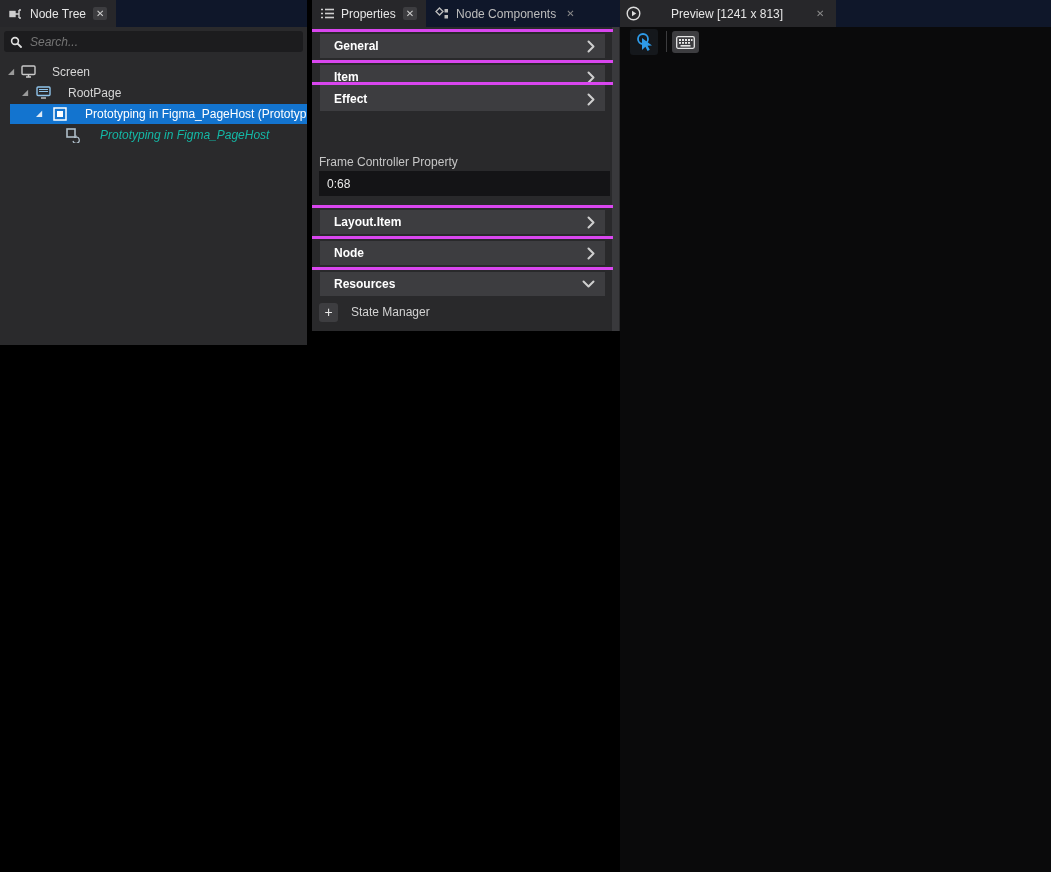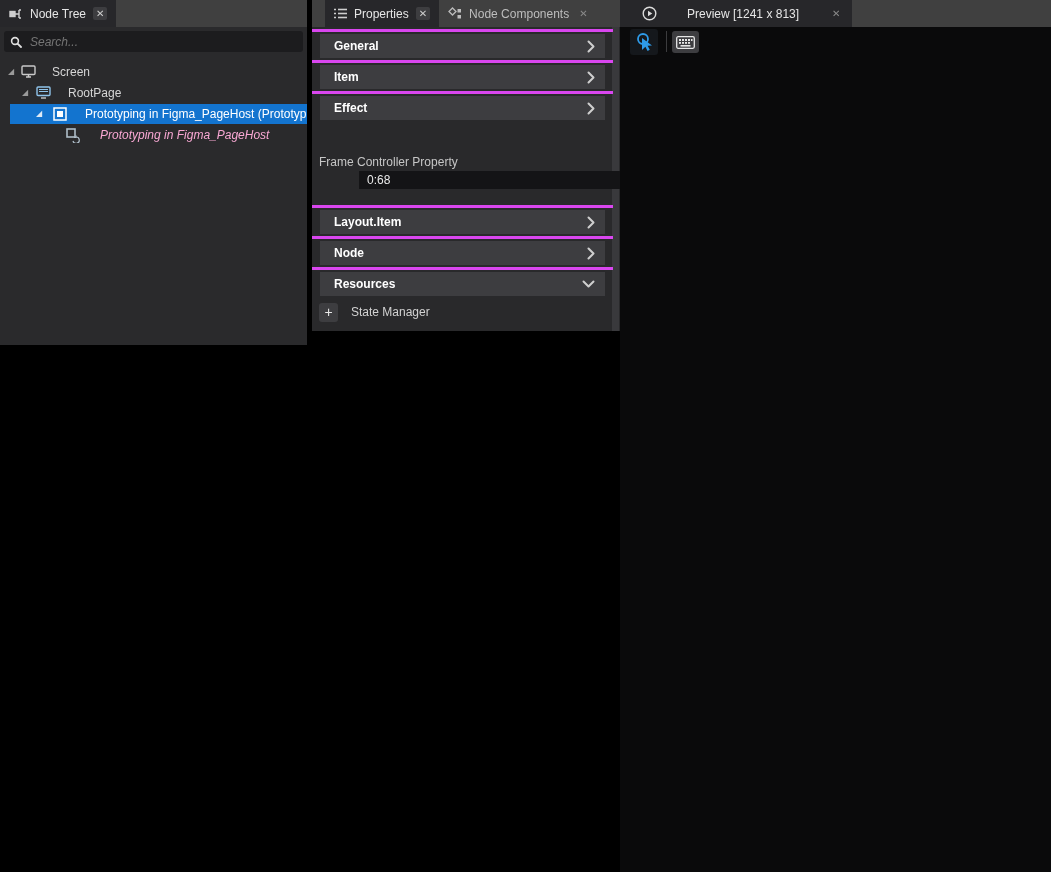"Node Tree" .tabstrip { background: #404040 -> #0f172a }
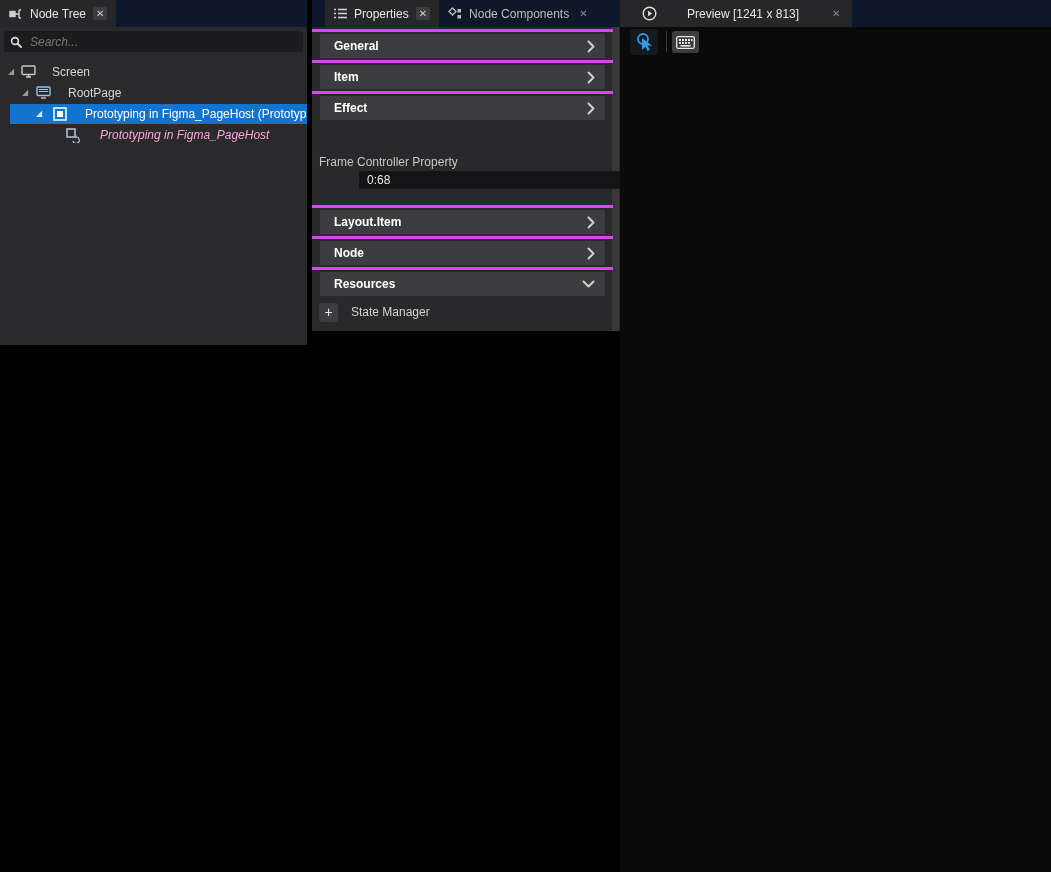"Properties" div.tabstrip { padding-left: 13px -> none }
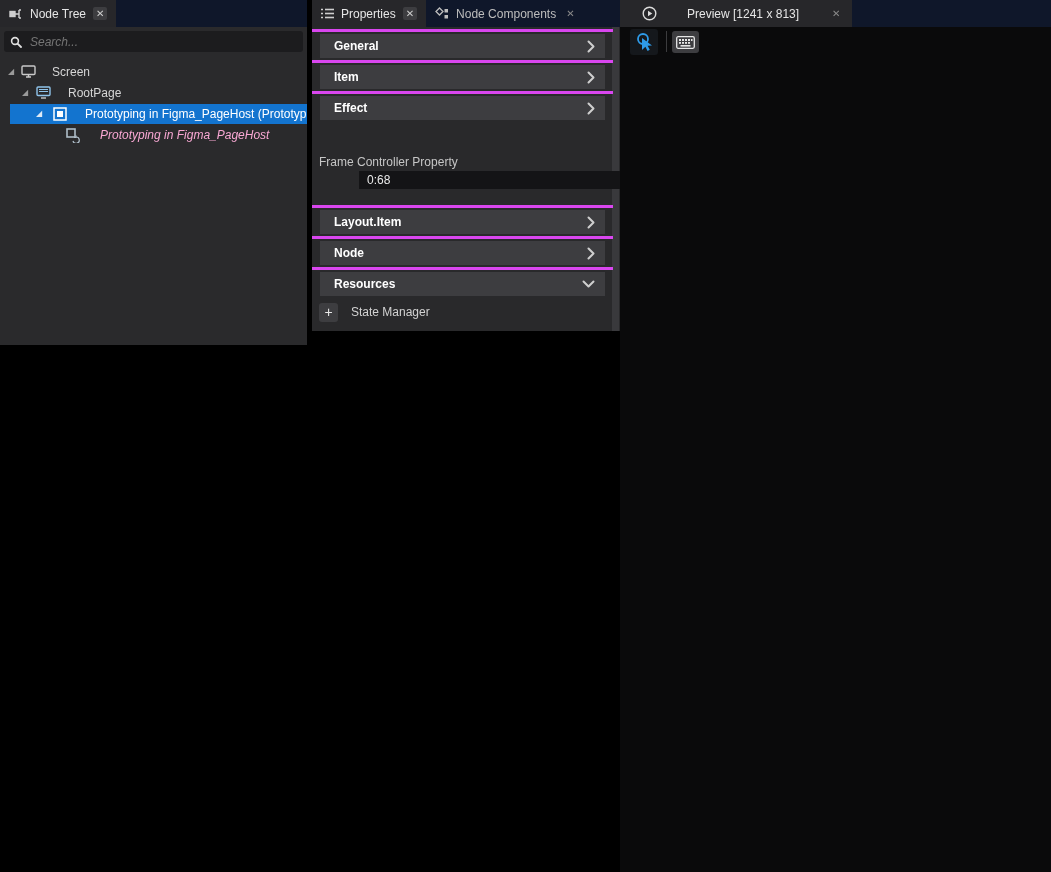"Preview [1241 x 813]" div.tab { padding-left: 22px -> 6px }
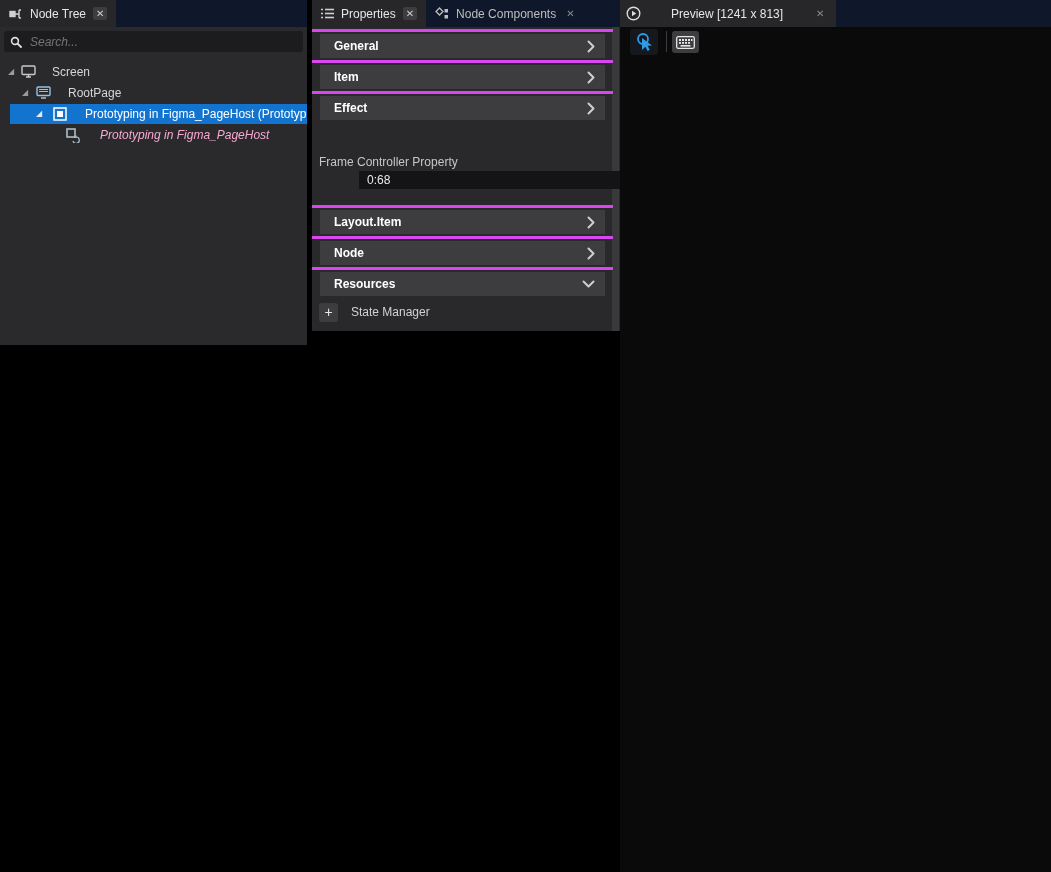"Effect" div.sec-wrap { top: 91px -> 82px }
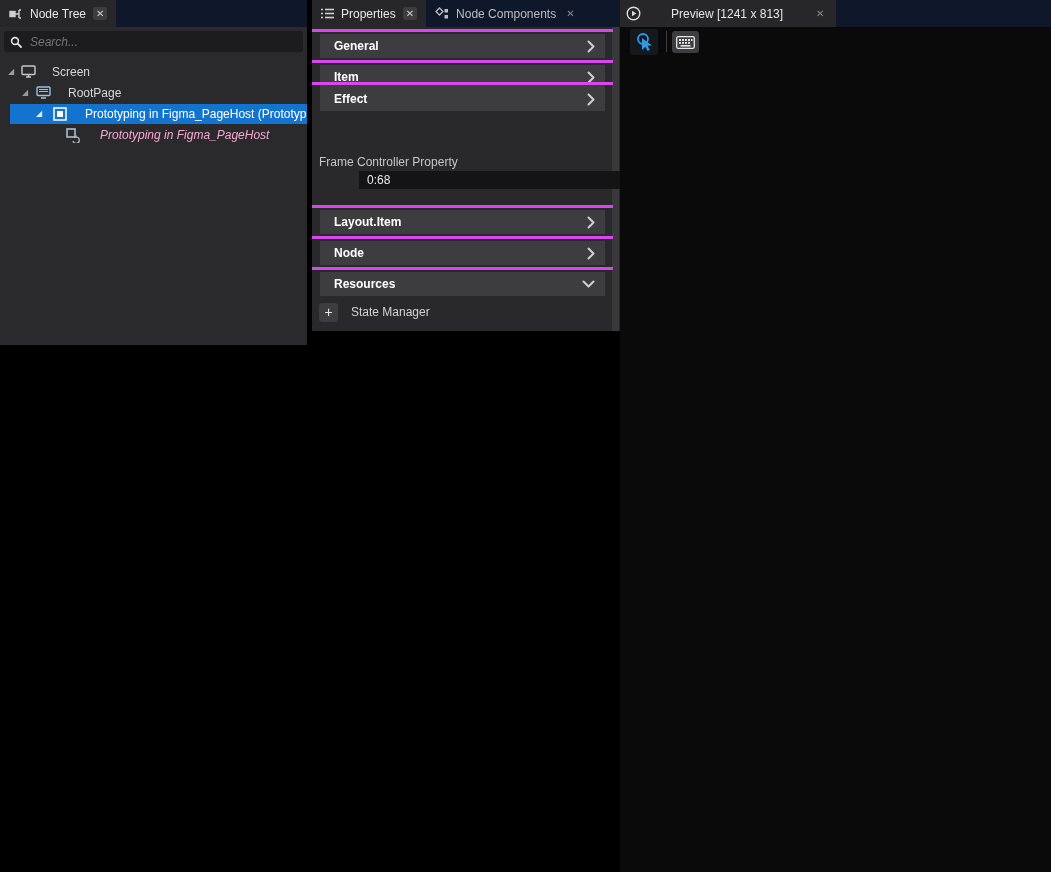"Prototyping in Figma_PageHost" .italic-lbl { color: #f9a8d4 -> #14b8a6 }
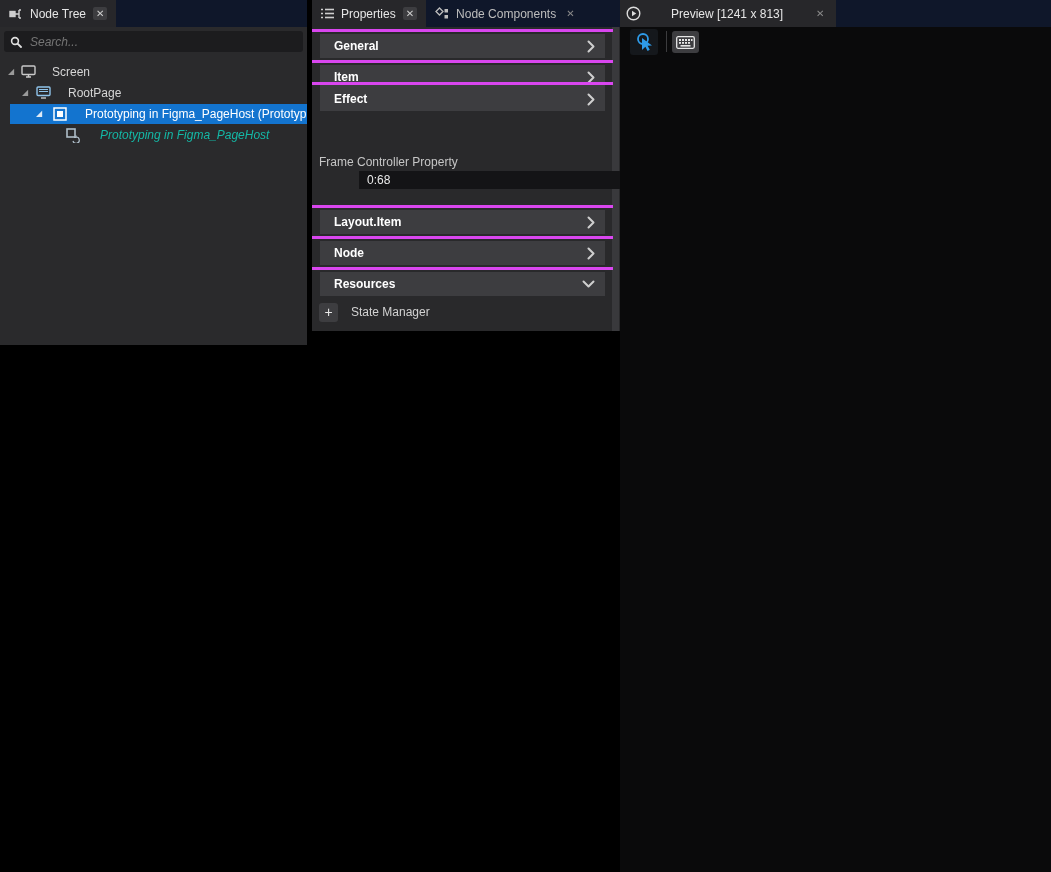"0:68" .fld-input { height: 18px -> 25px; margin-left: 40px -> none }
